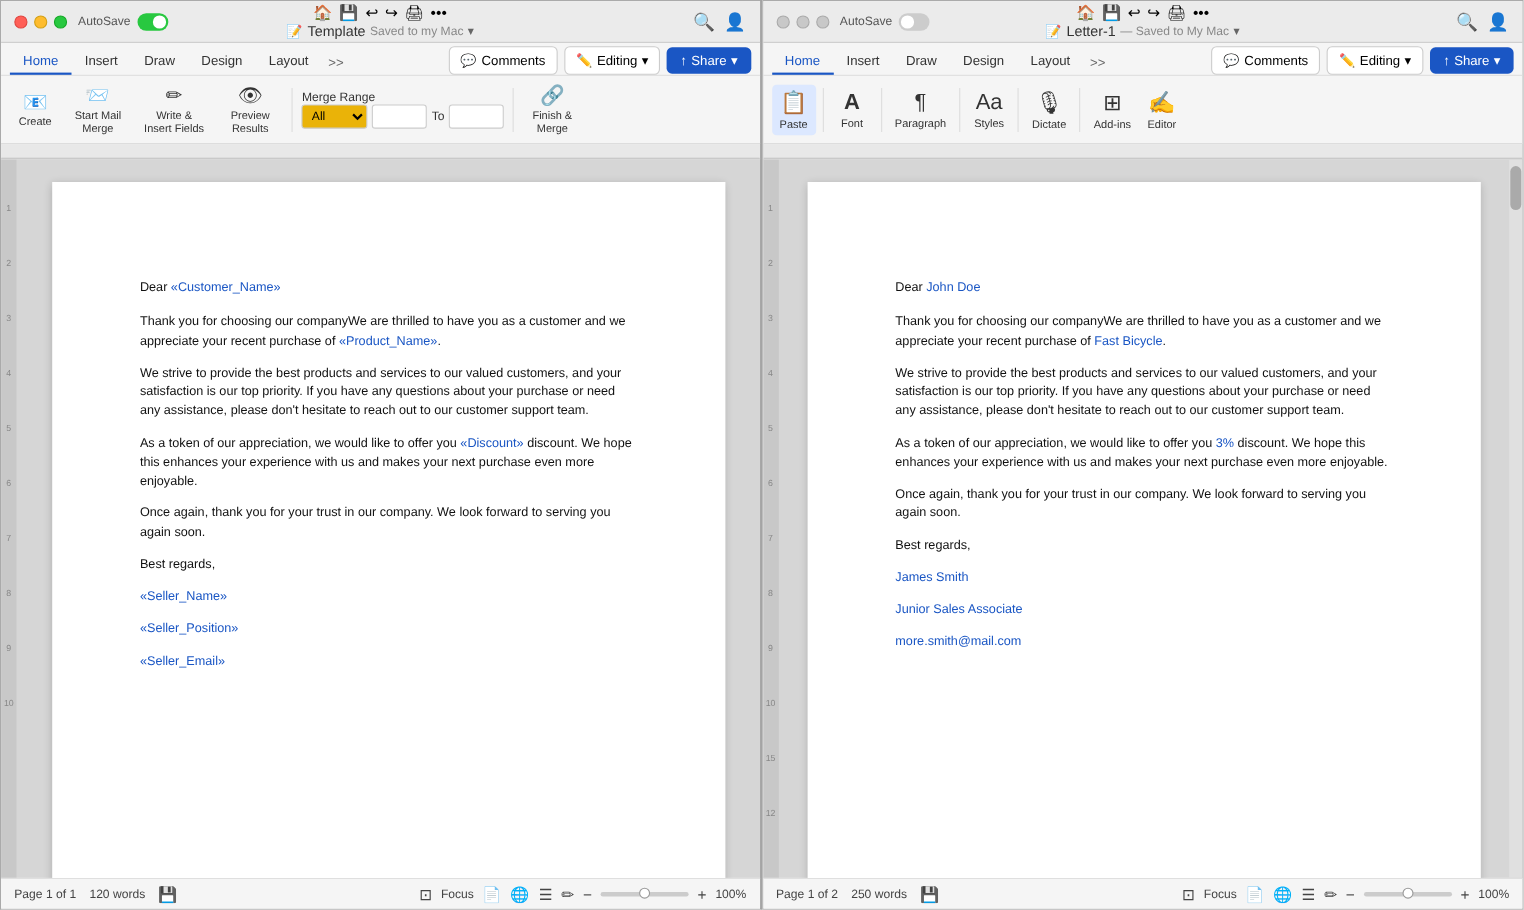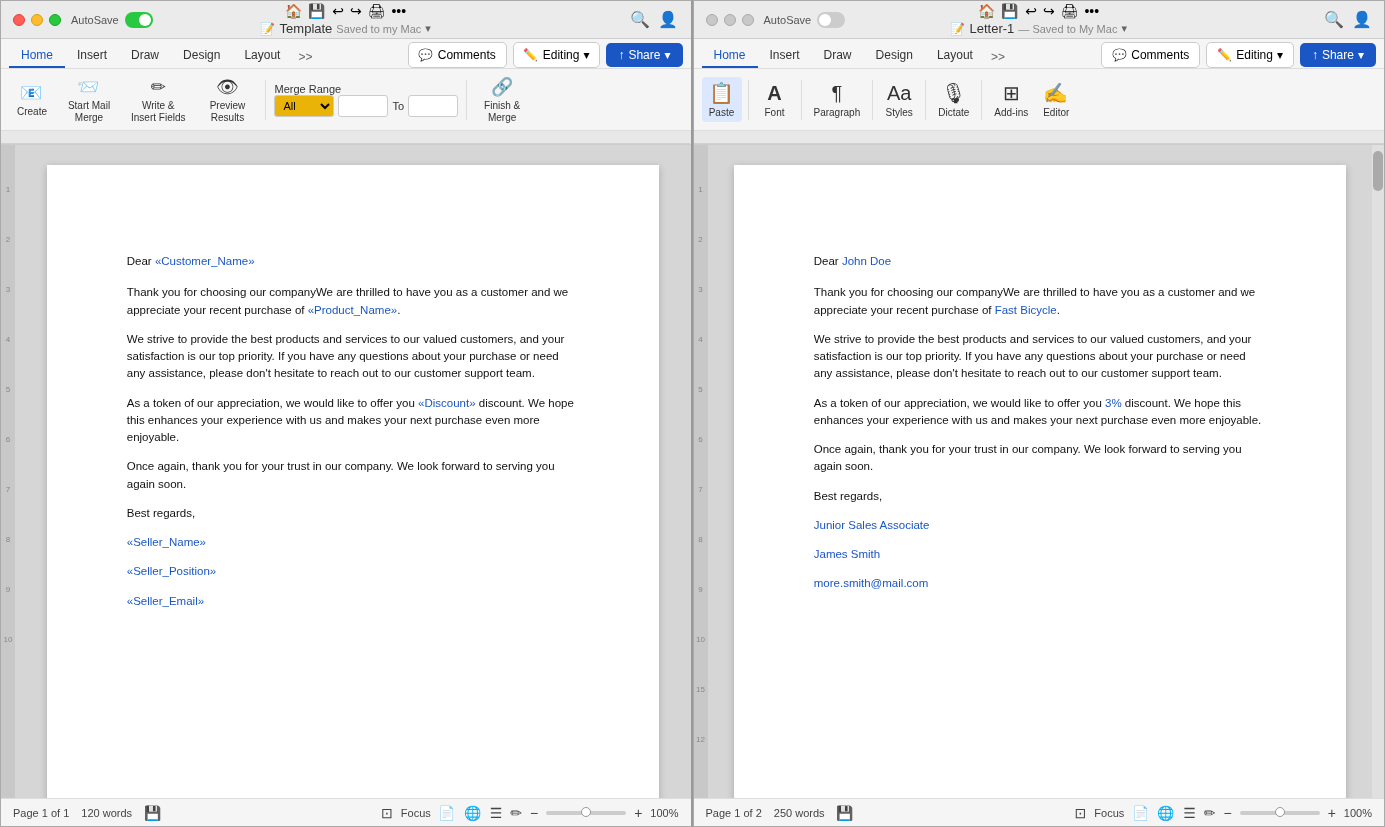"Junior Sales Associate" p { order: before "James Smith" -> after "James Smith" }
